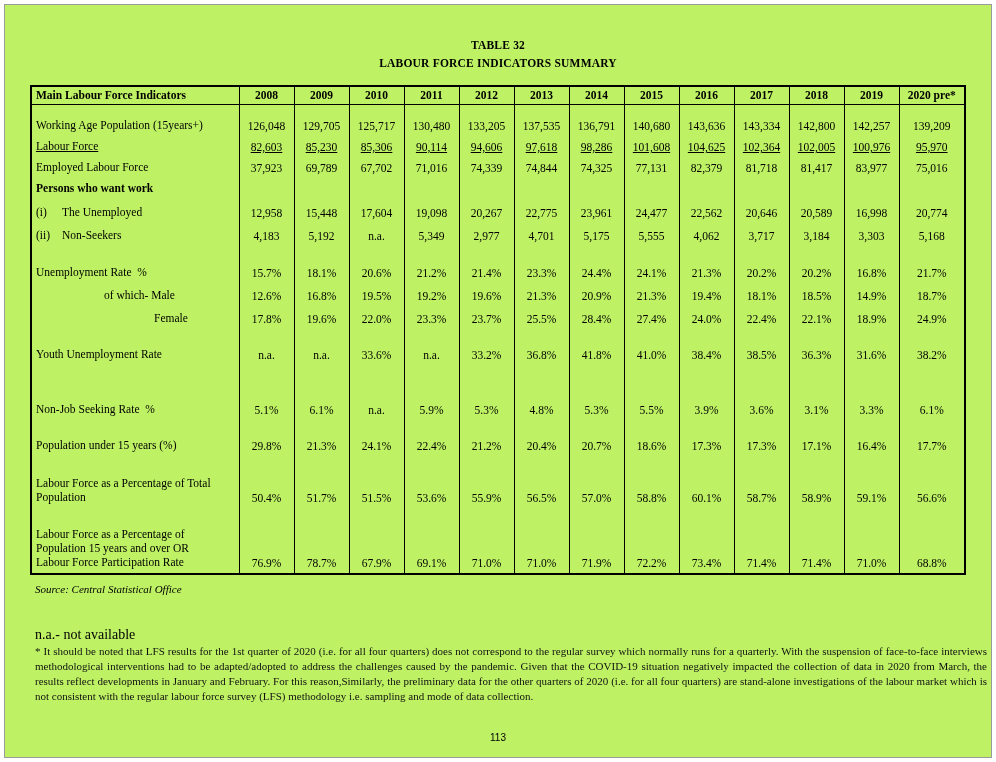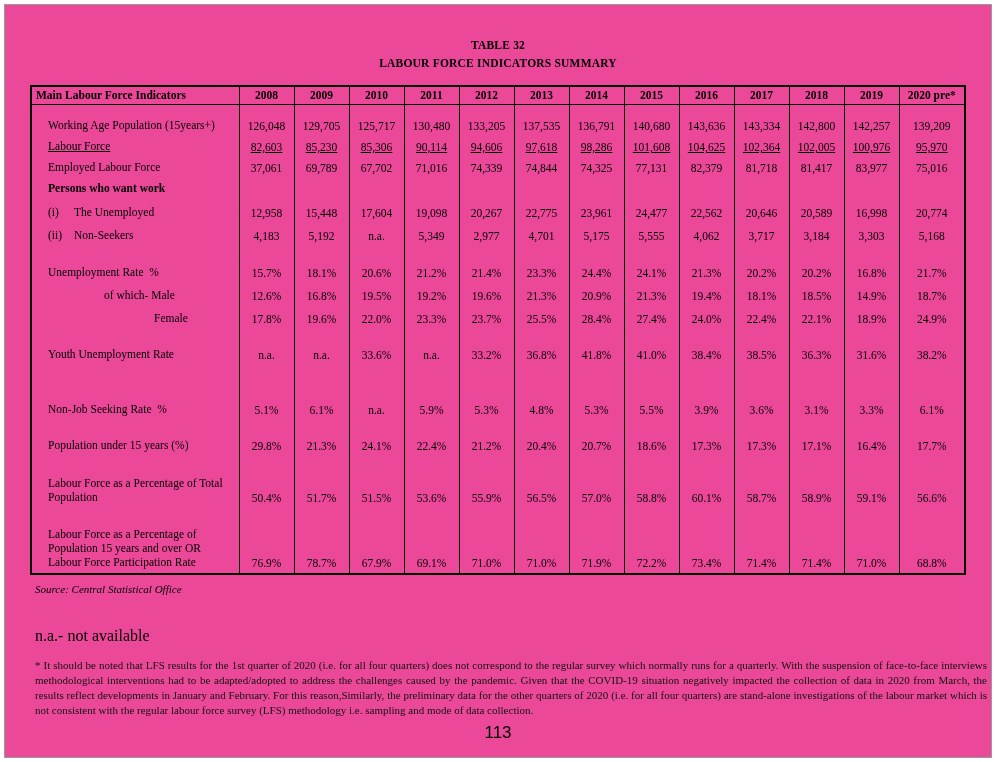"TABLE 32" .page { background: #ec4899 -> #bef264 }
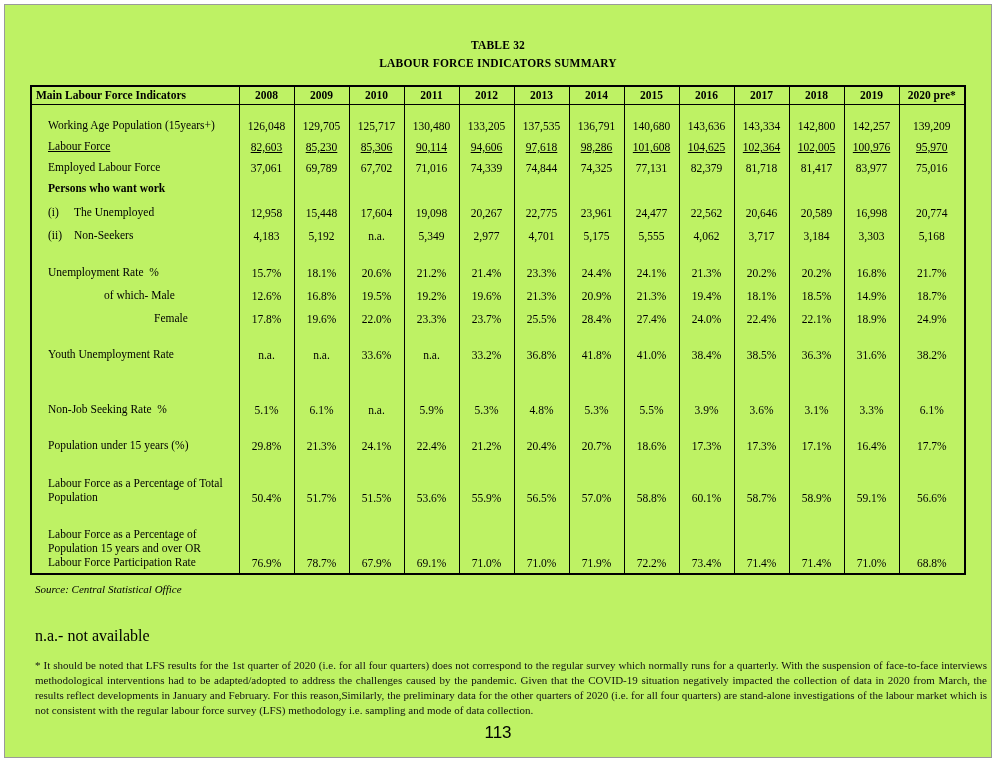"Working Age Population (15years+)" td.label-cell { padding: 0 2px 4px 16px -> 0 2px 4px 4px }
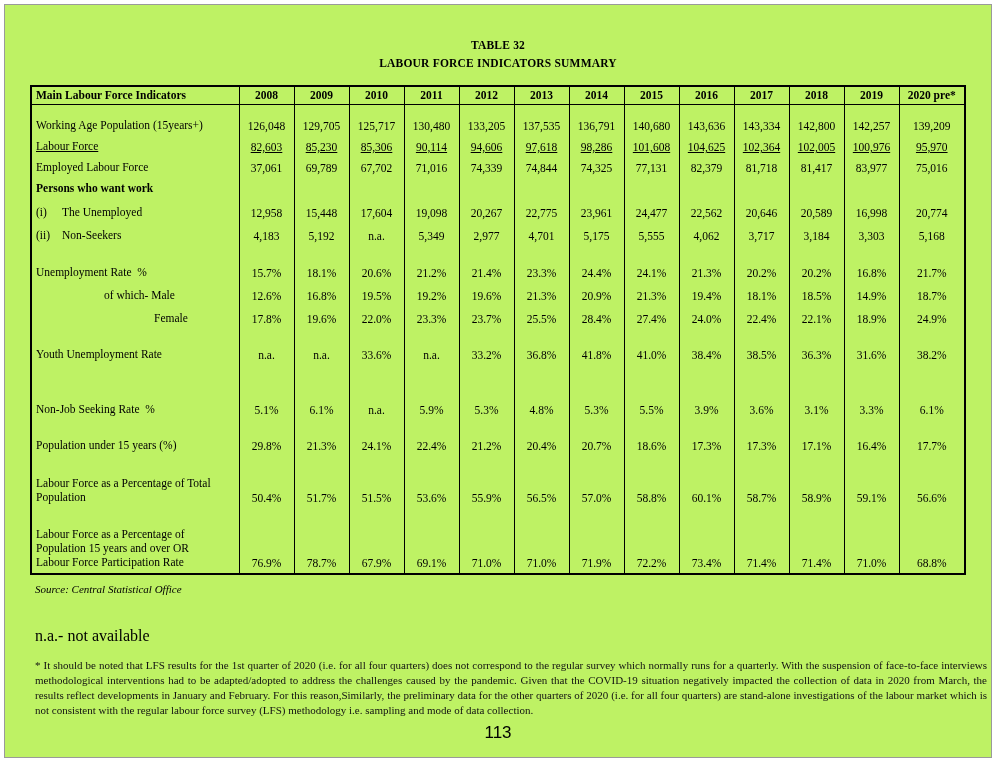"37,061" td.value-cell { text: 37,061 -> 37,923 }
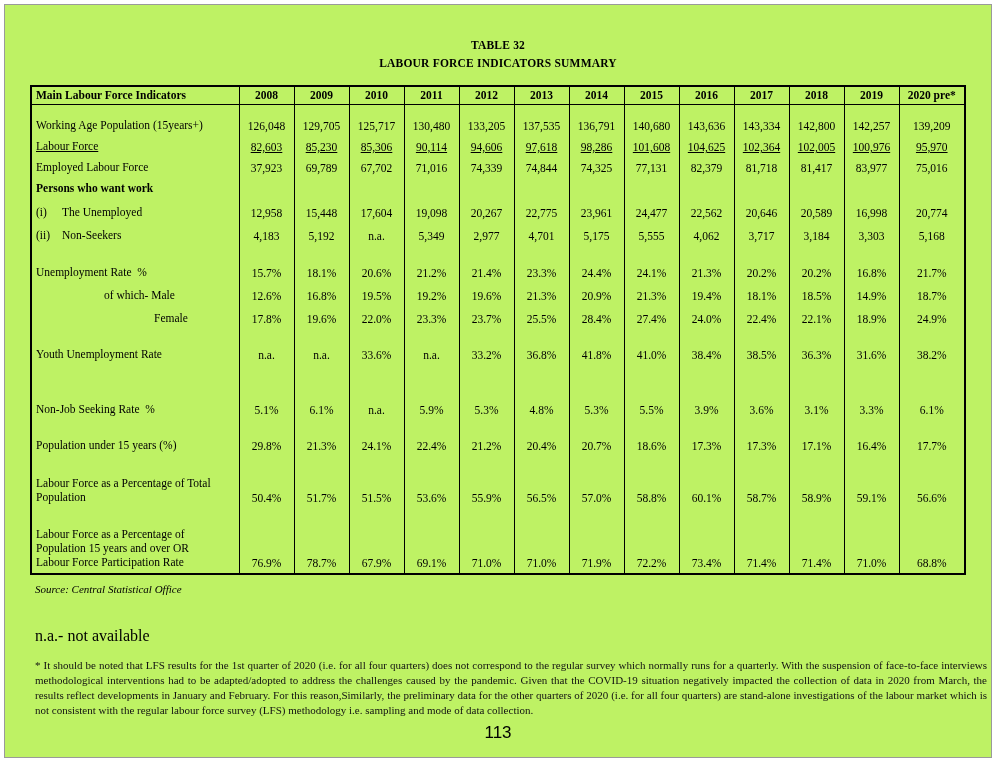"n.a.- not available" .na-note { font-size: 16px -> 14px; margin-bottom: 13px -> 1px }
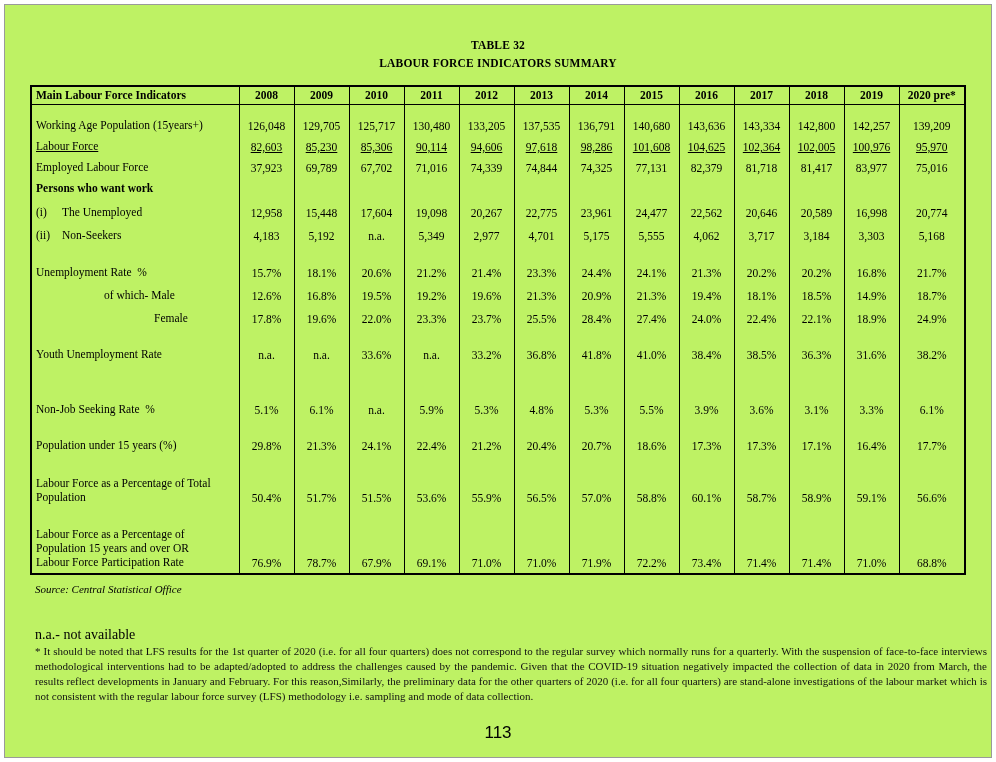"113" .page-number { font-size: 17px -> 10px }
